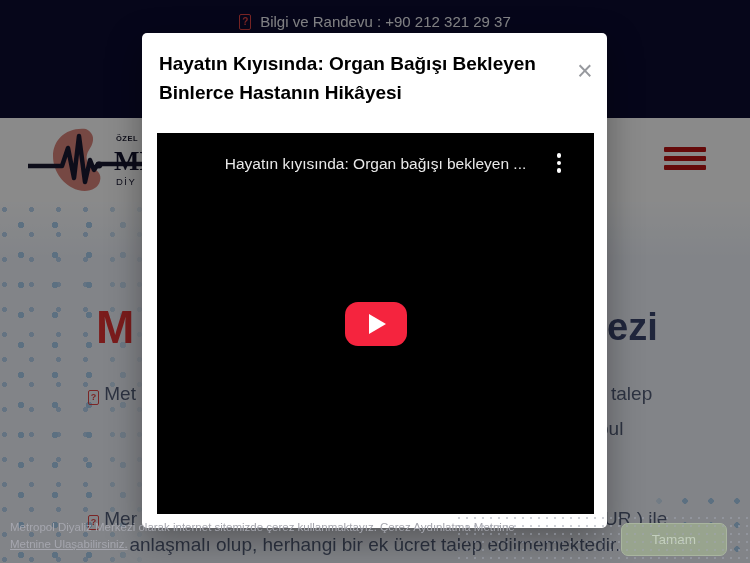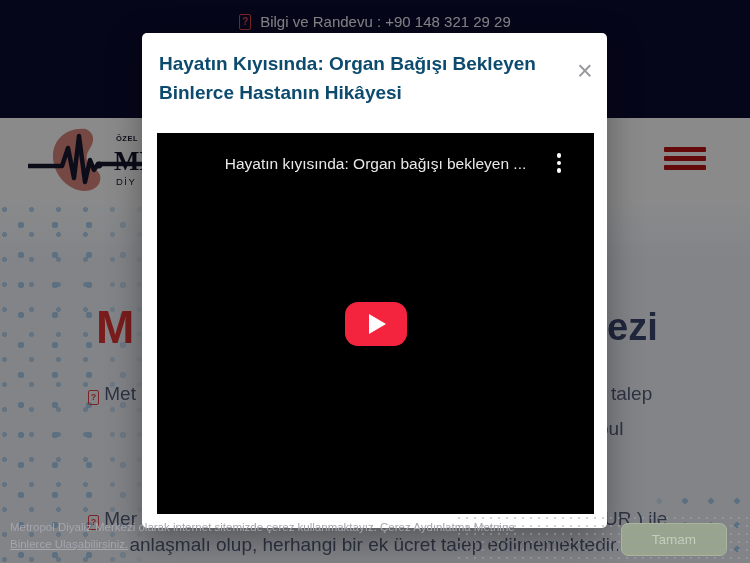"Bilgi ve Randevu : +90" span { text: +90 148 321 29 29 -> +90 212 321 29 37 }
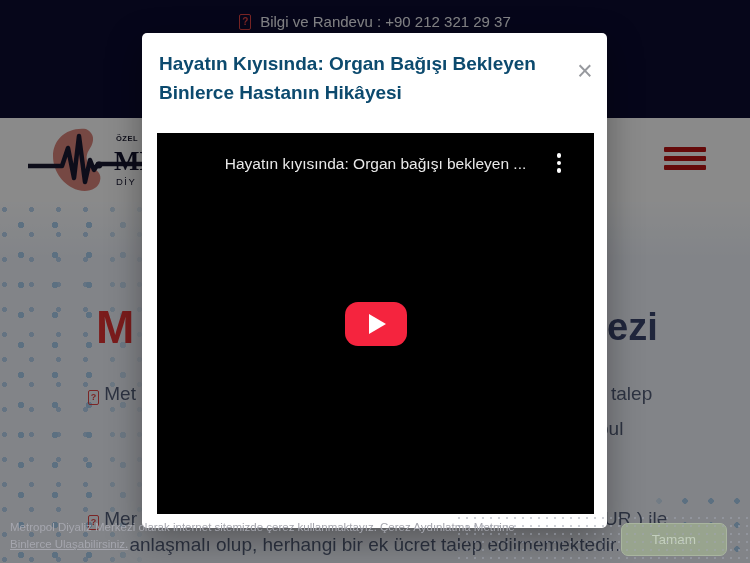"Hayatın Kıyısında: Organ Bağışı Bekleyen" .modal-title { color: #0c4a6e -> #000000 }
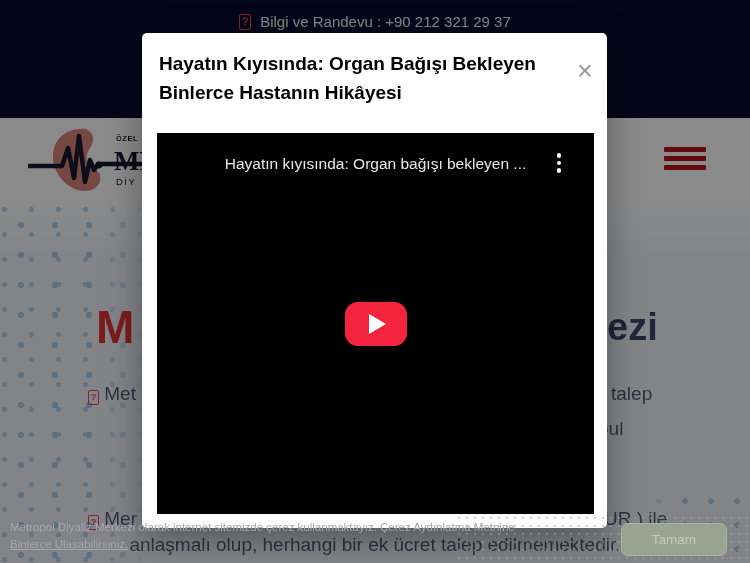"Binlerce Ulaşabilirsiniz." a.cookie-link { text: Binlerce -> Metnine }
